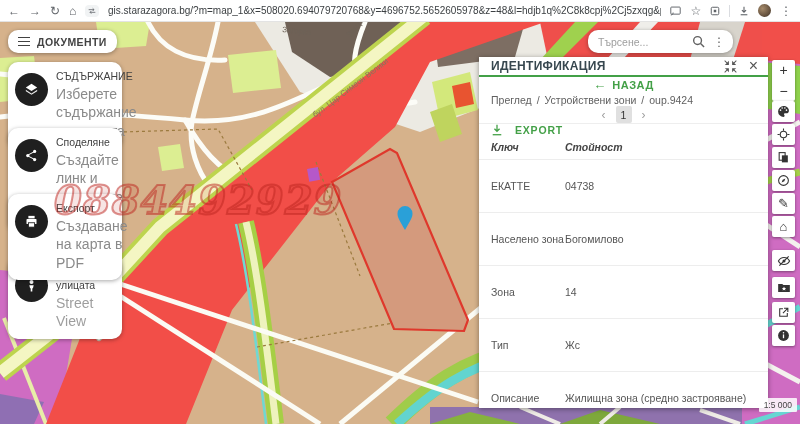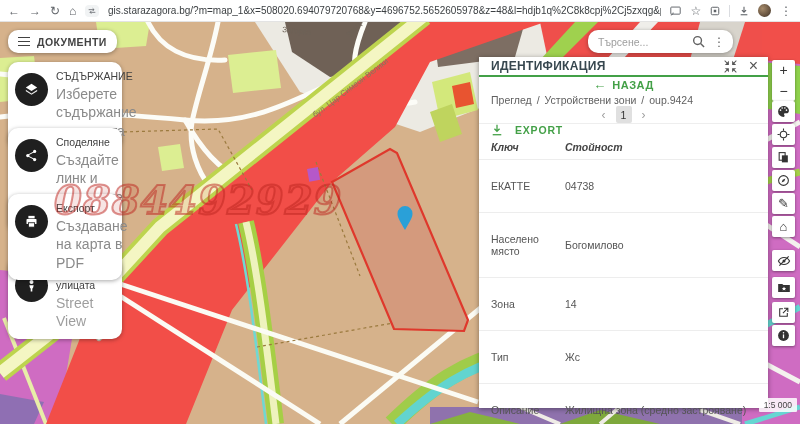"Населено място" td.c1 { text: място -> зона }
